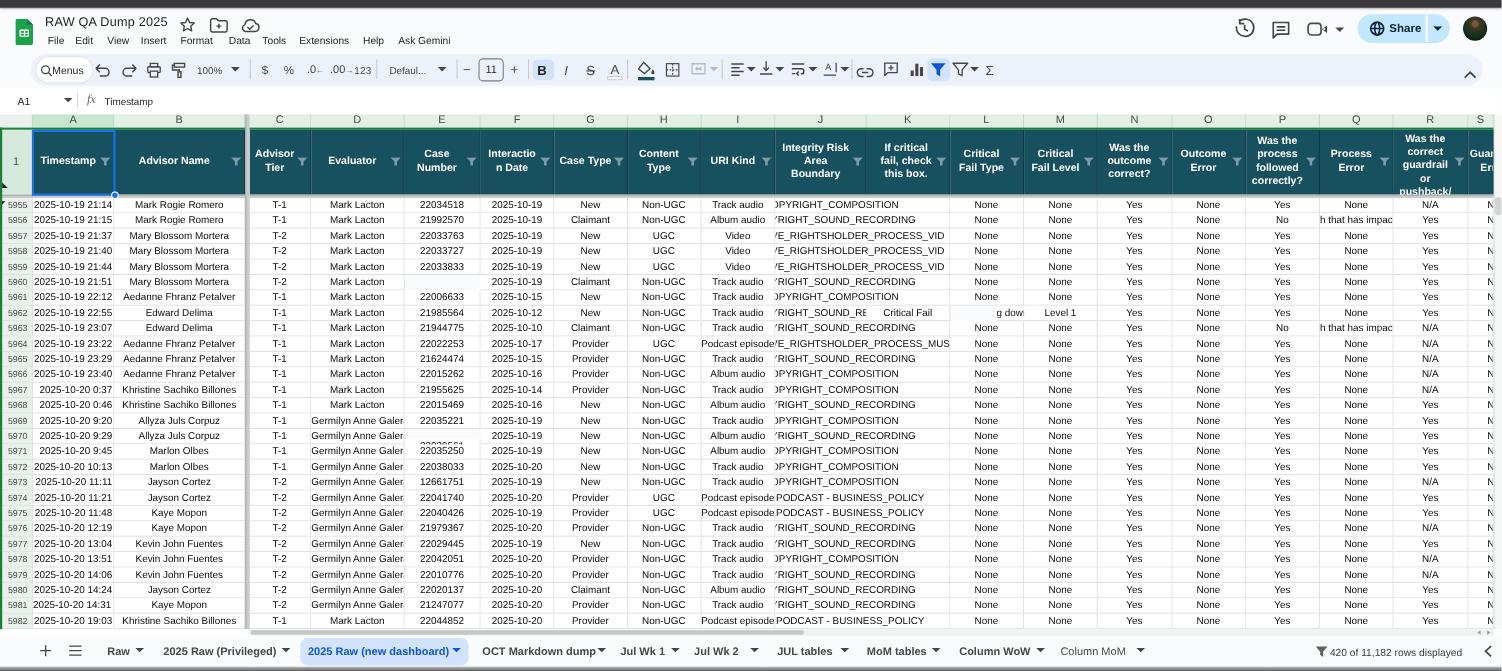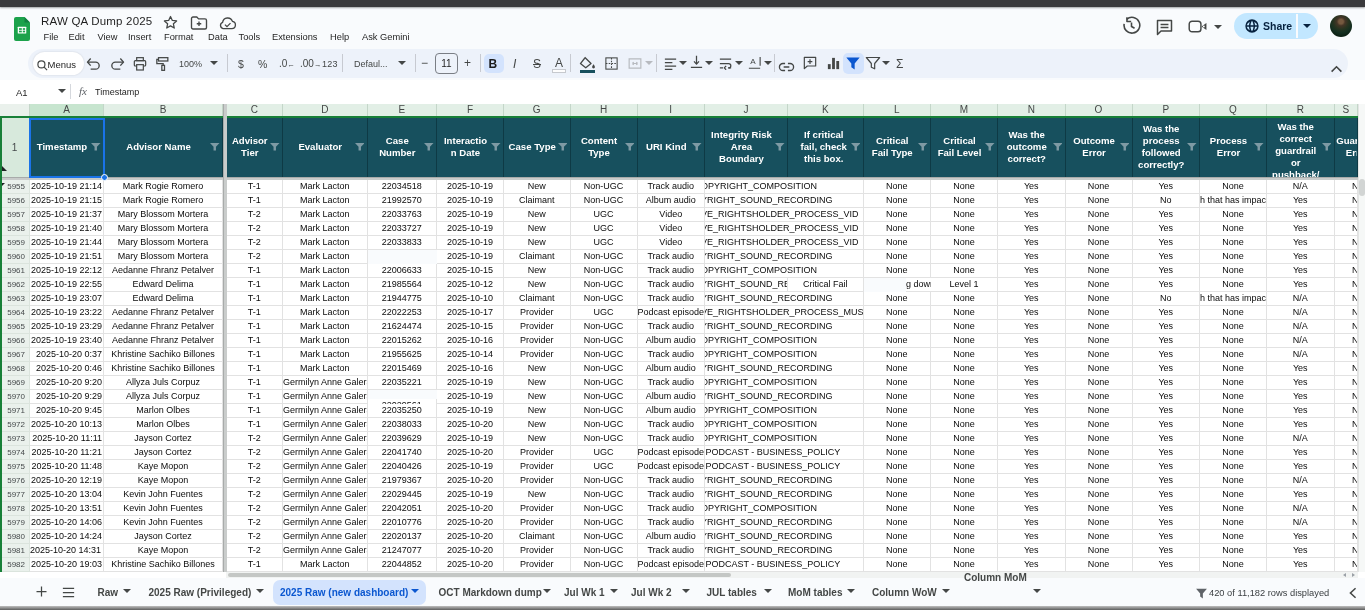"22039629" div.cell { text: 22039629 -> 12661751 }
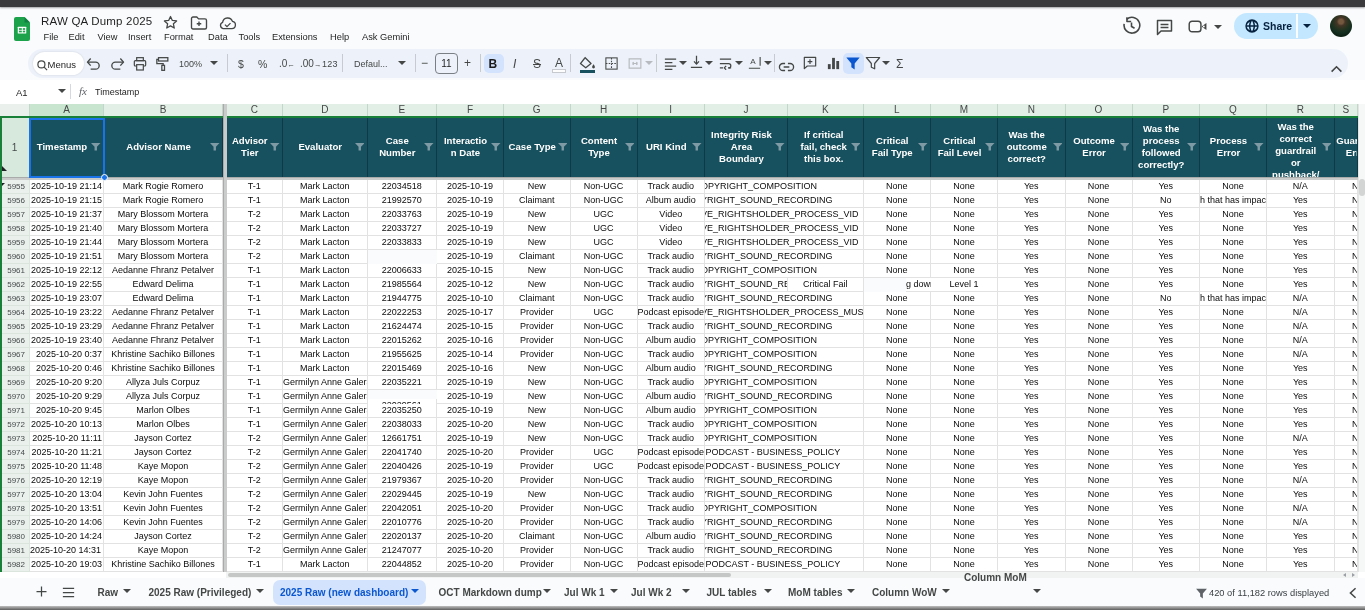"Column MoM" div.tb { font-weight: bold -> normal; top: 572px -> 587px }
